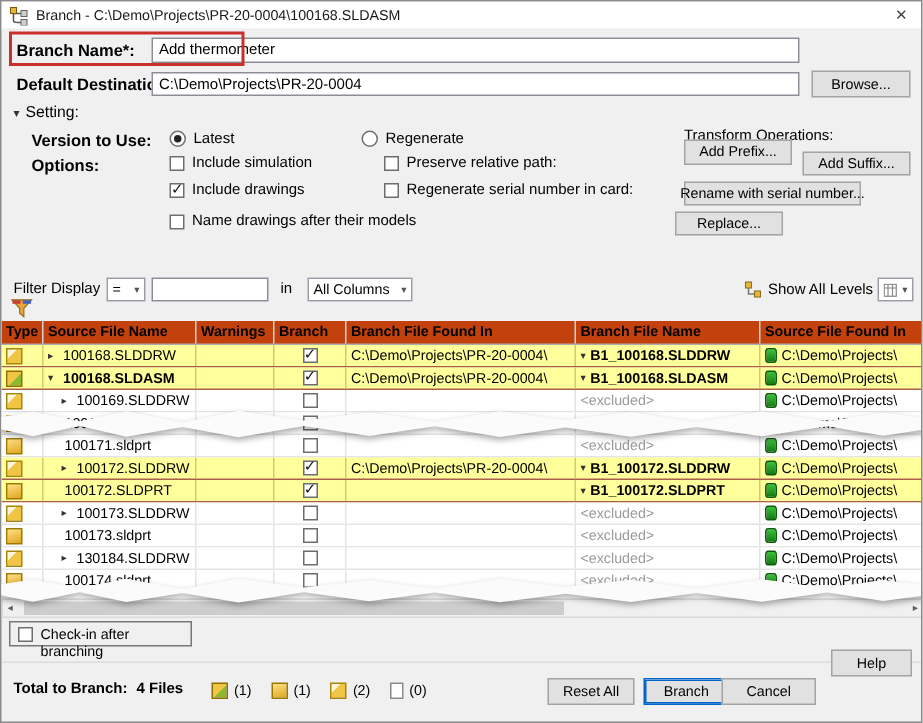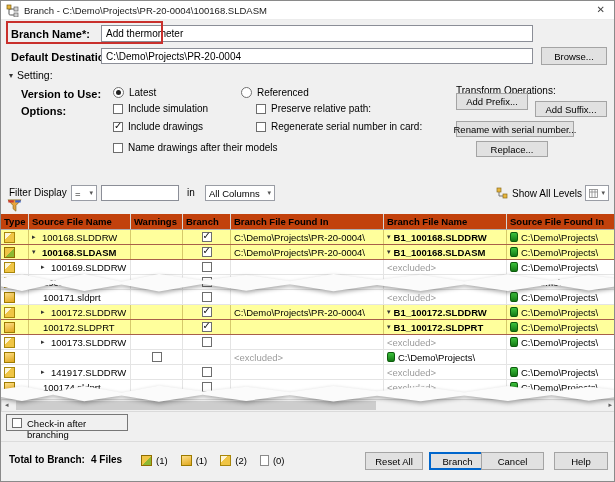"Referenced" span { text: Referenced -> Regenerate }
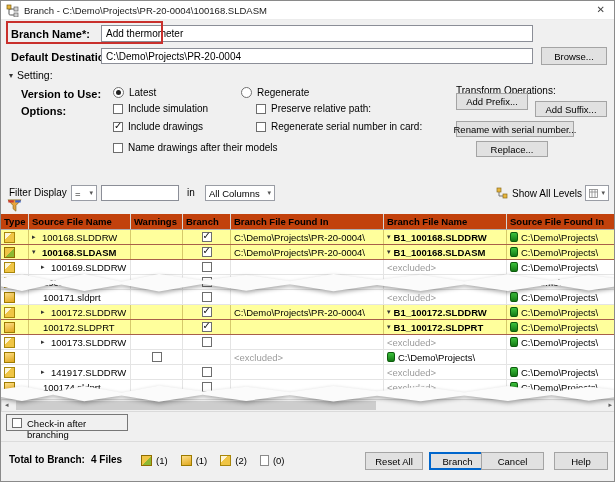"Replace..." button.btn { left: 475px -> 449px }
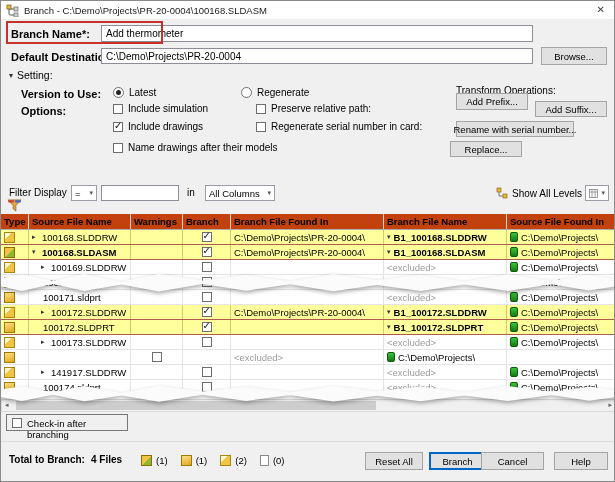"100173.sldprt" div.td { html: none -> <div> <span>100173.sldprt</span> </div> }
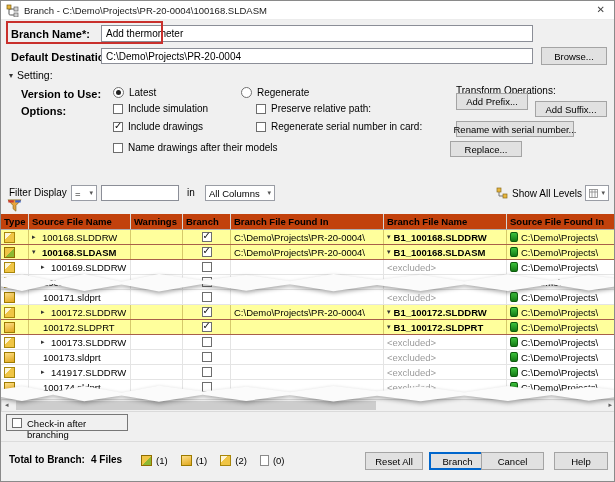"141917.SLDDRW" span.fname { text: 141917.SLDDRW -> 130184.SLDDRW }
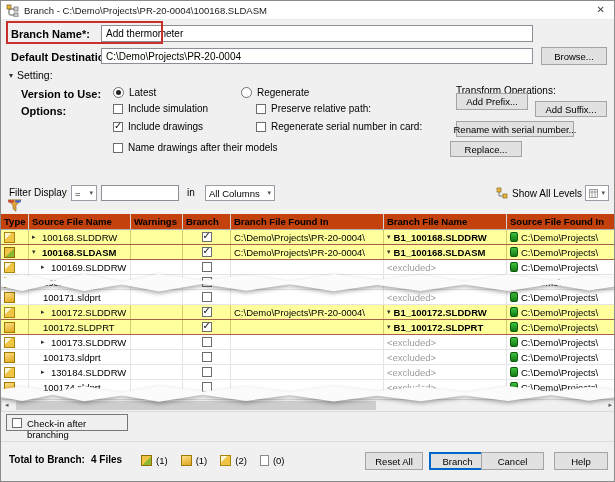"Help" button.btn { top: 451px -> 432px }
